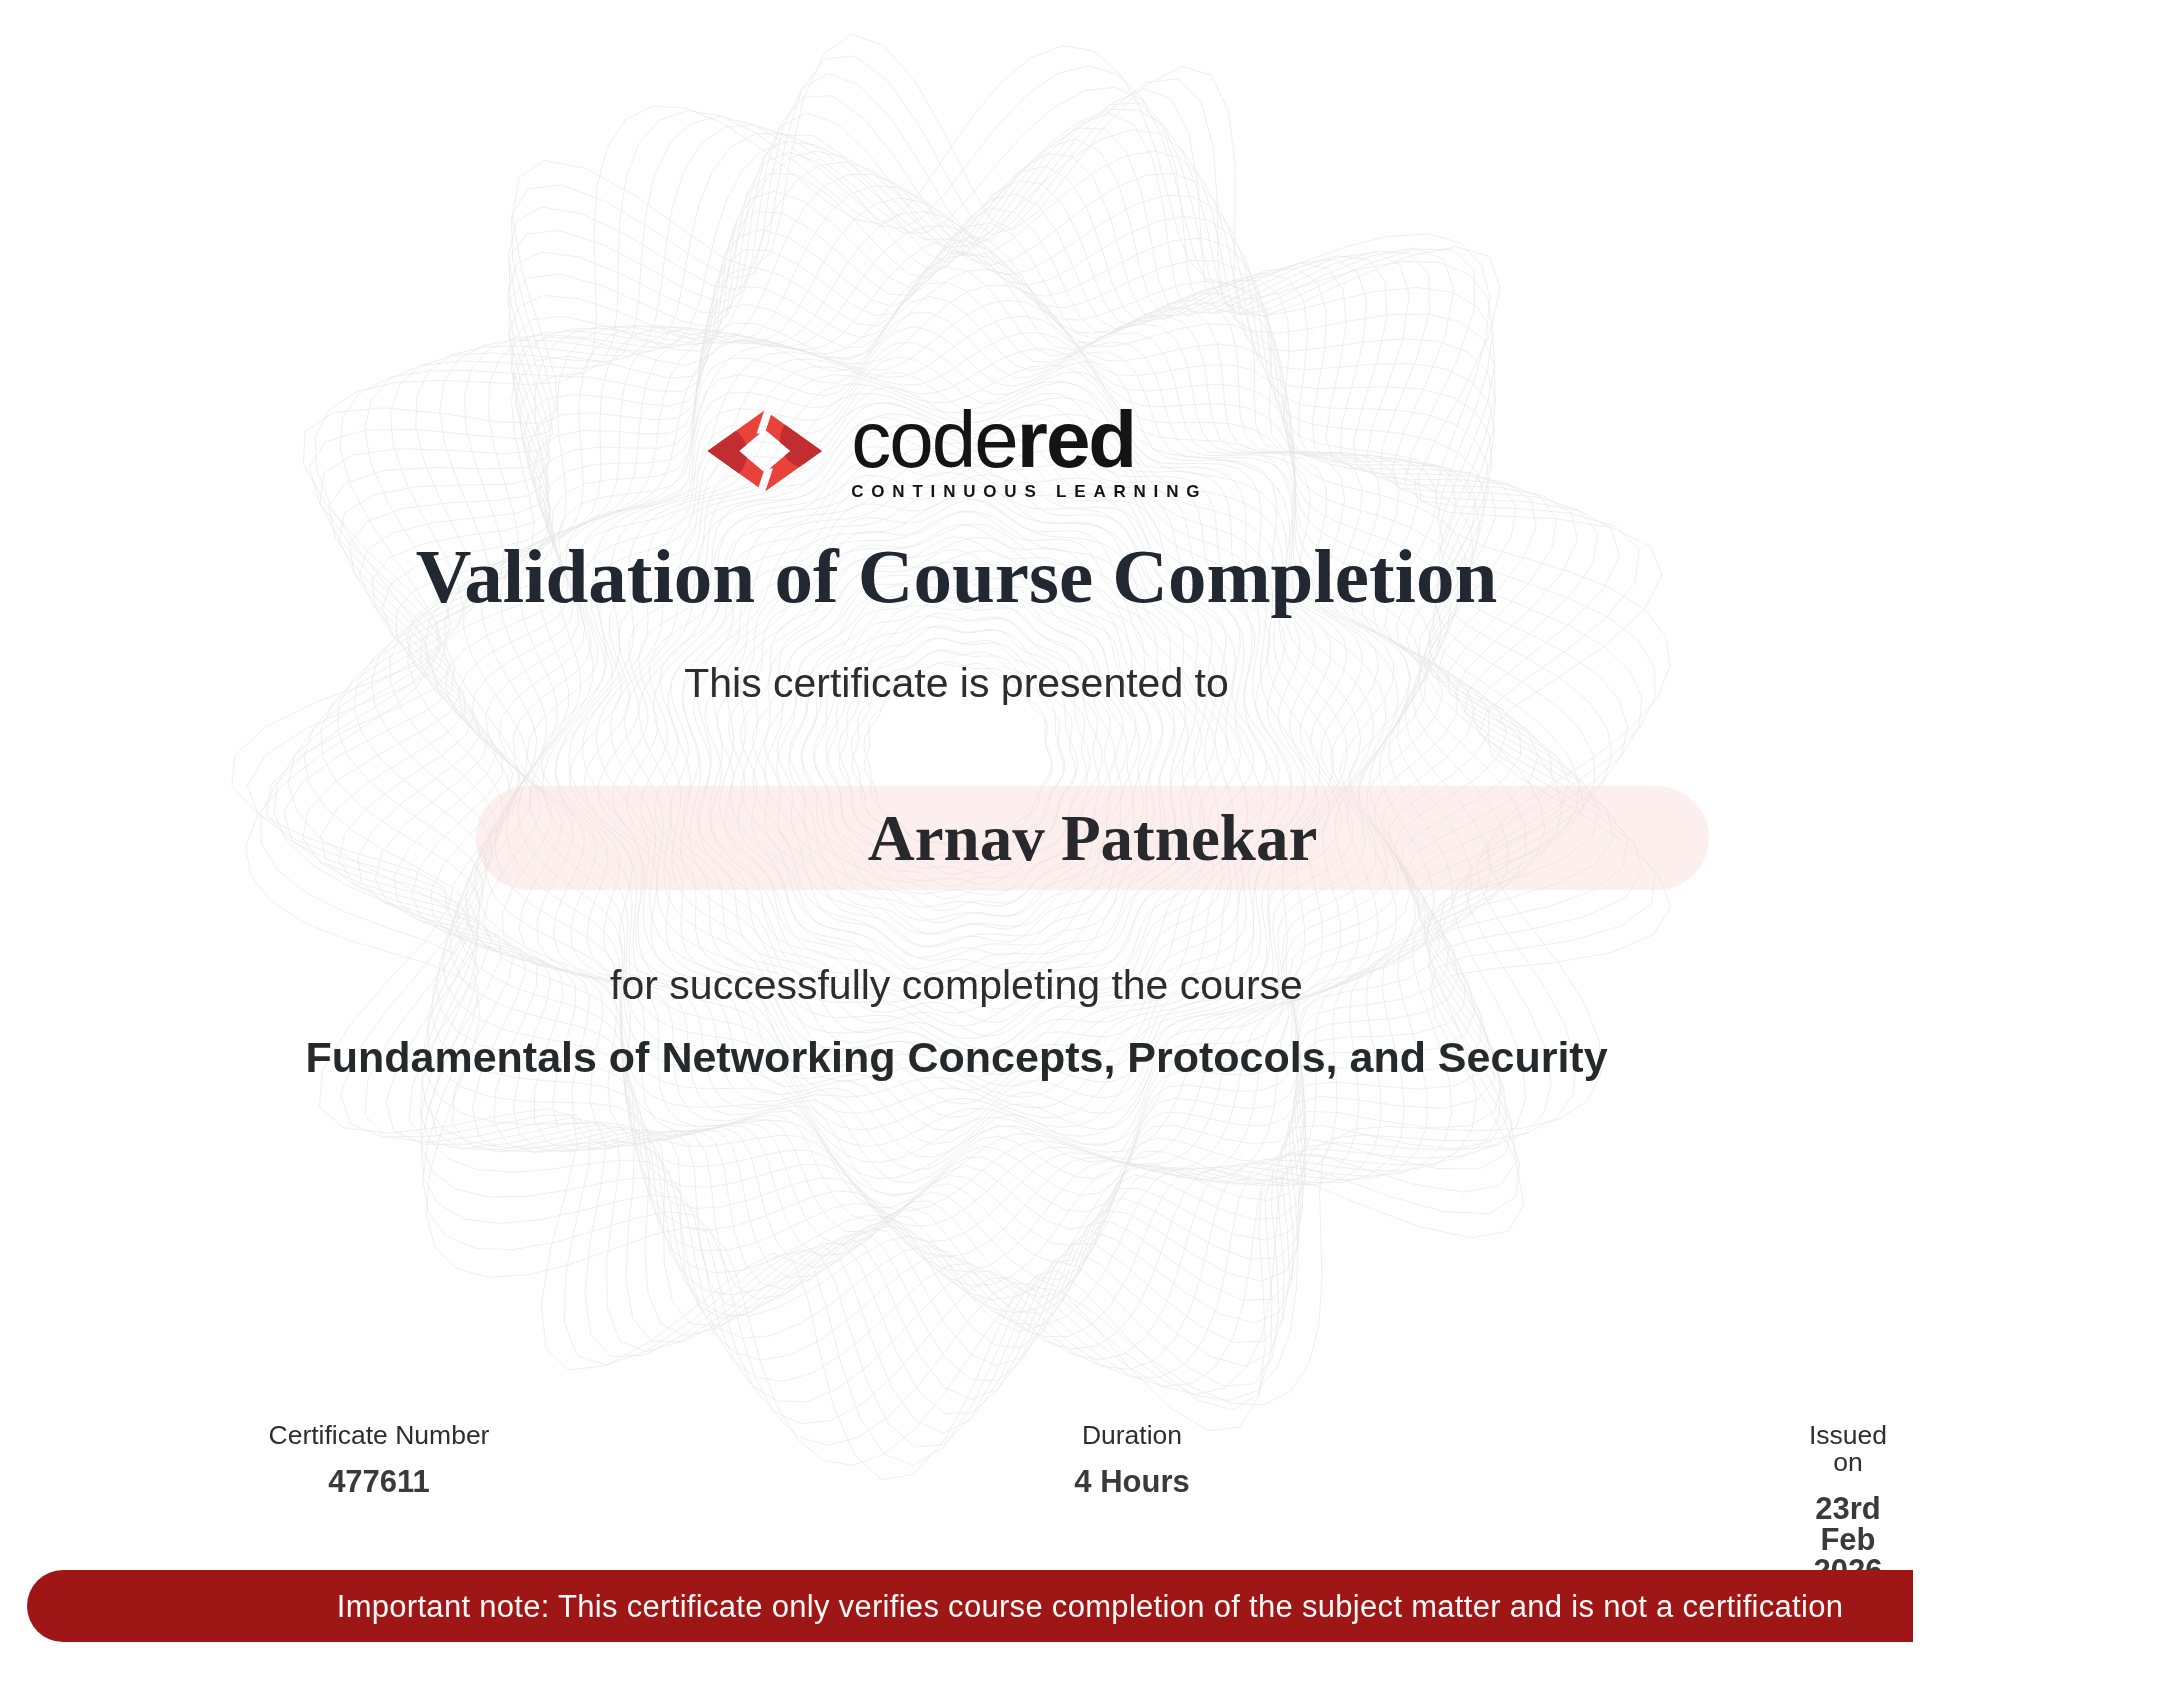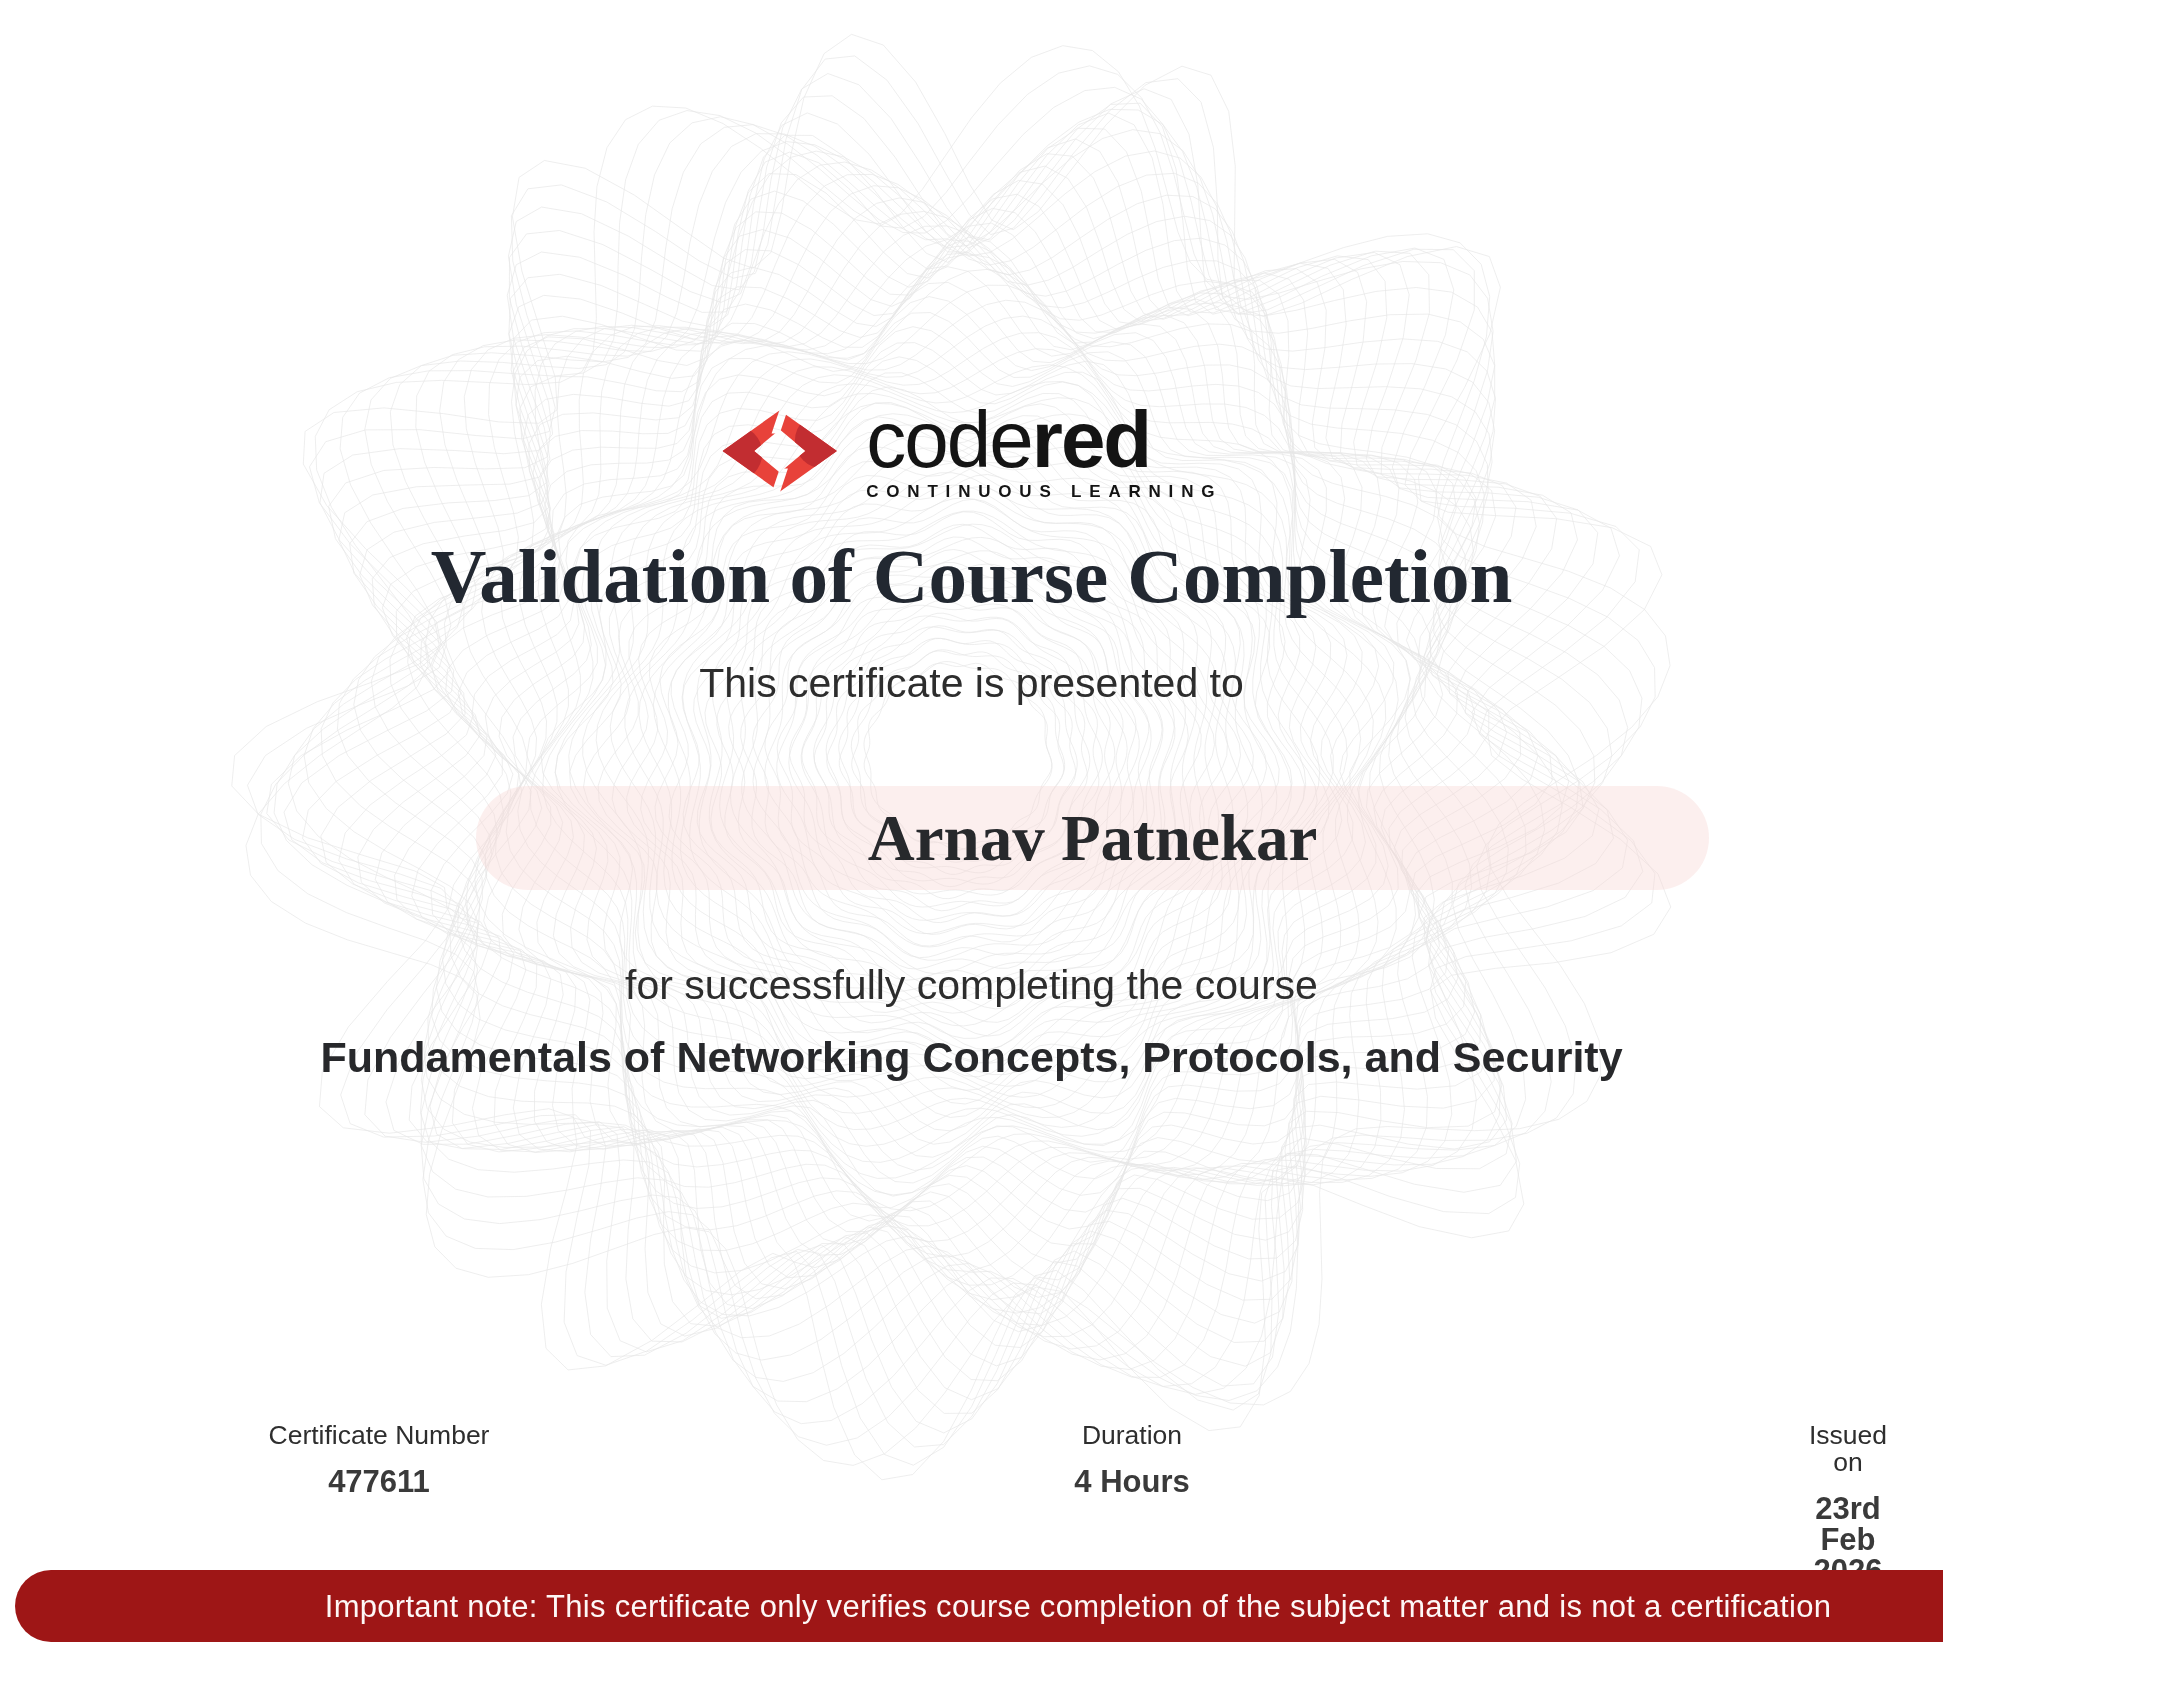"codered" .page { padding-left: 30px -> none }
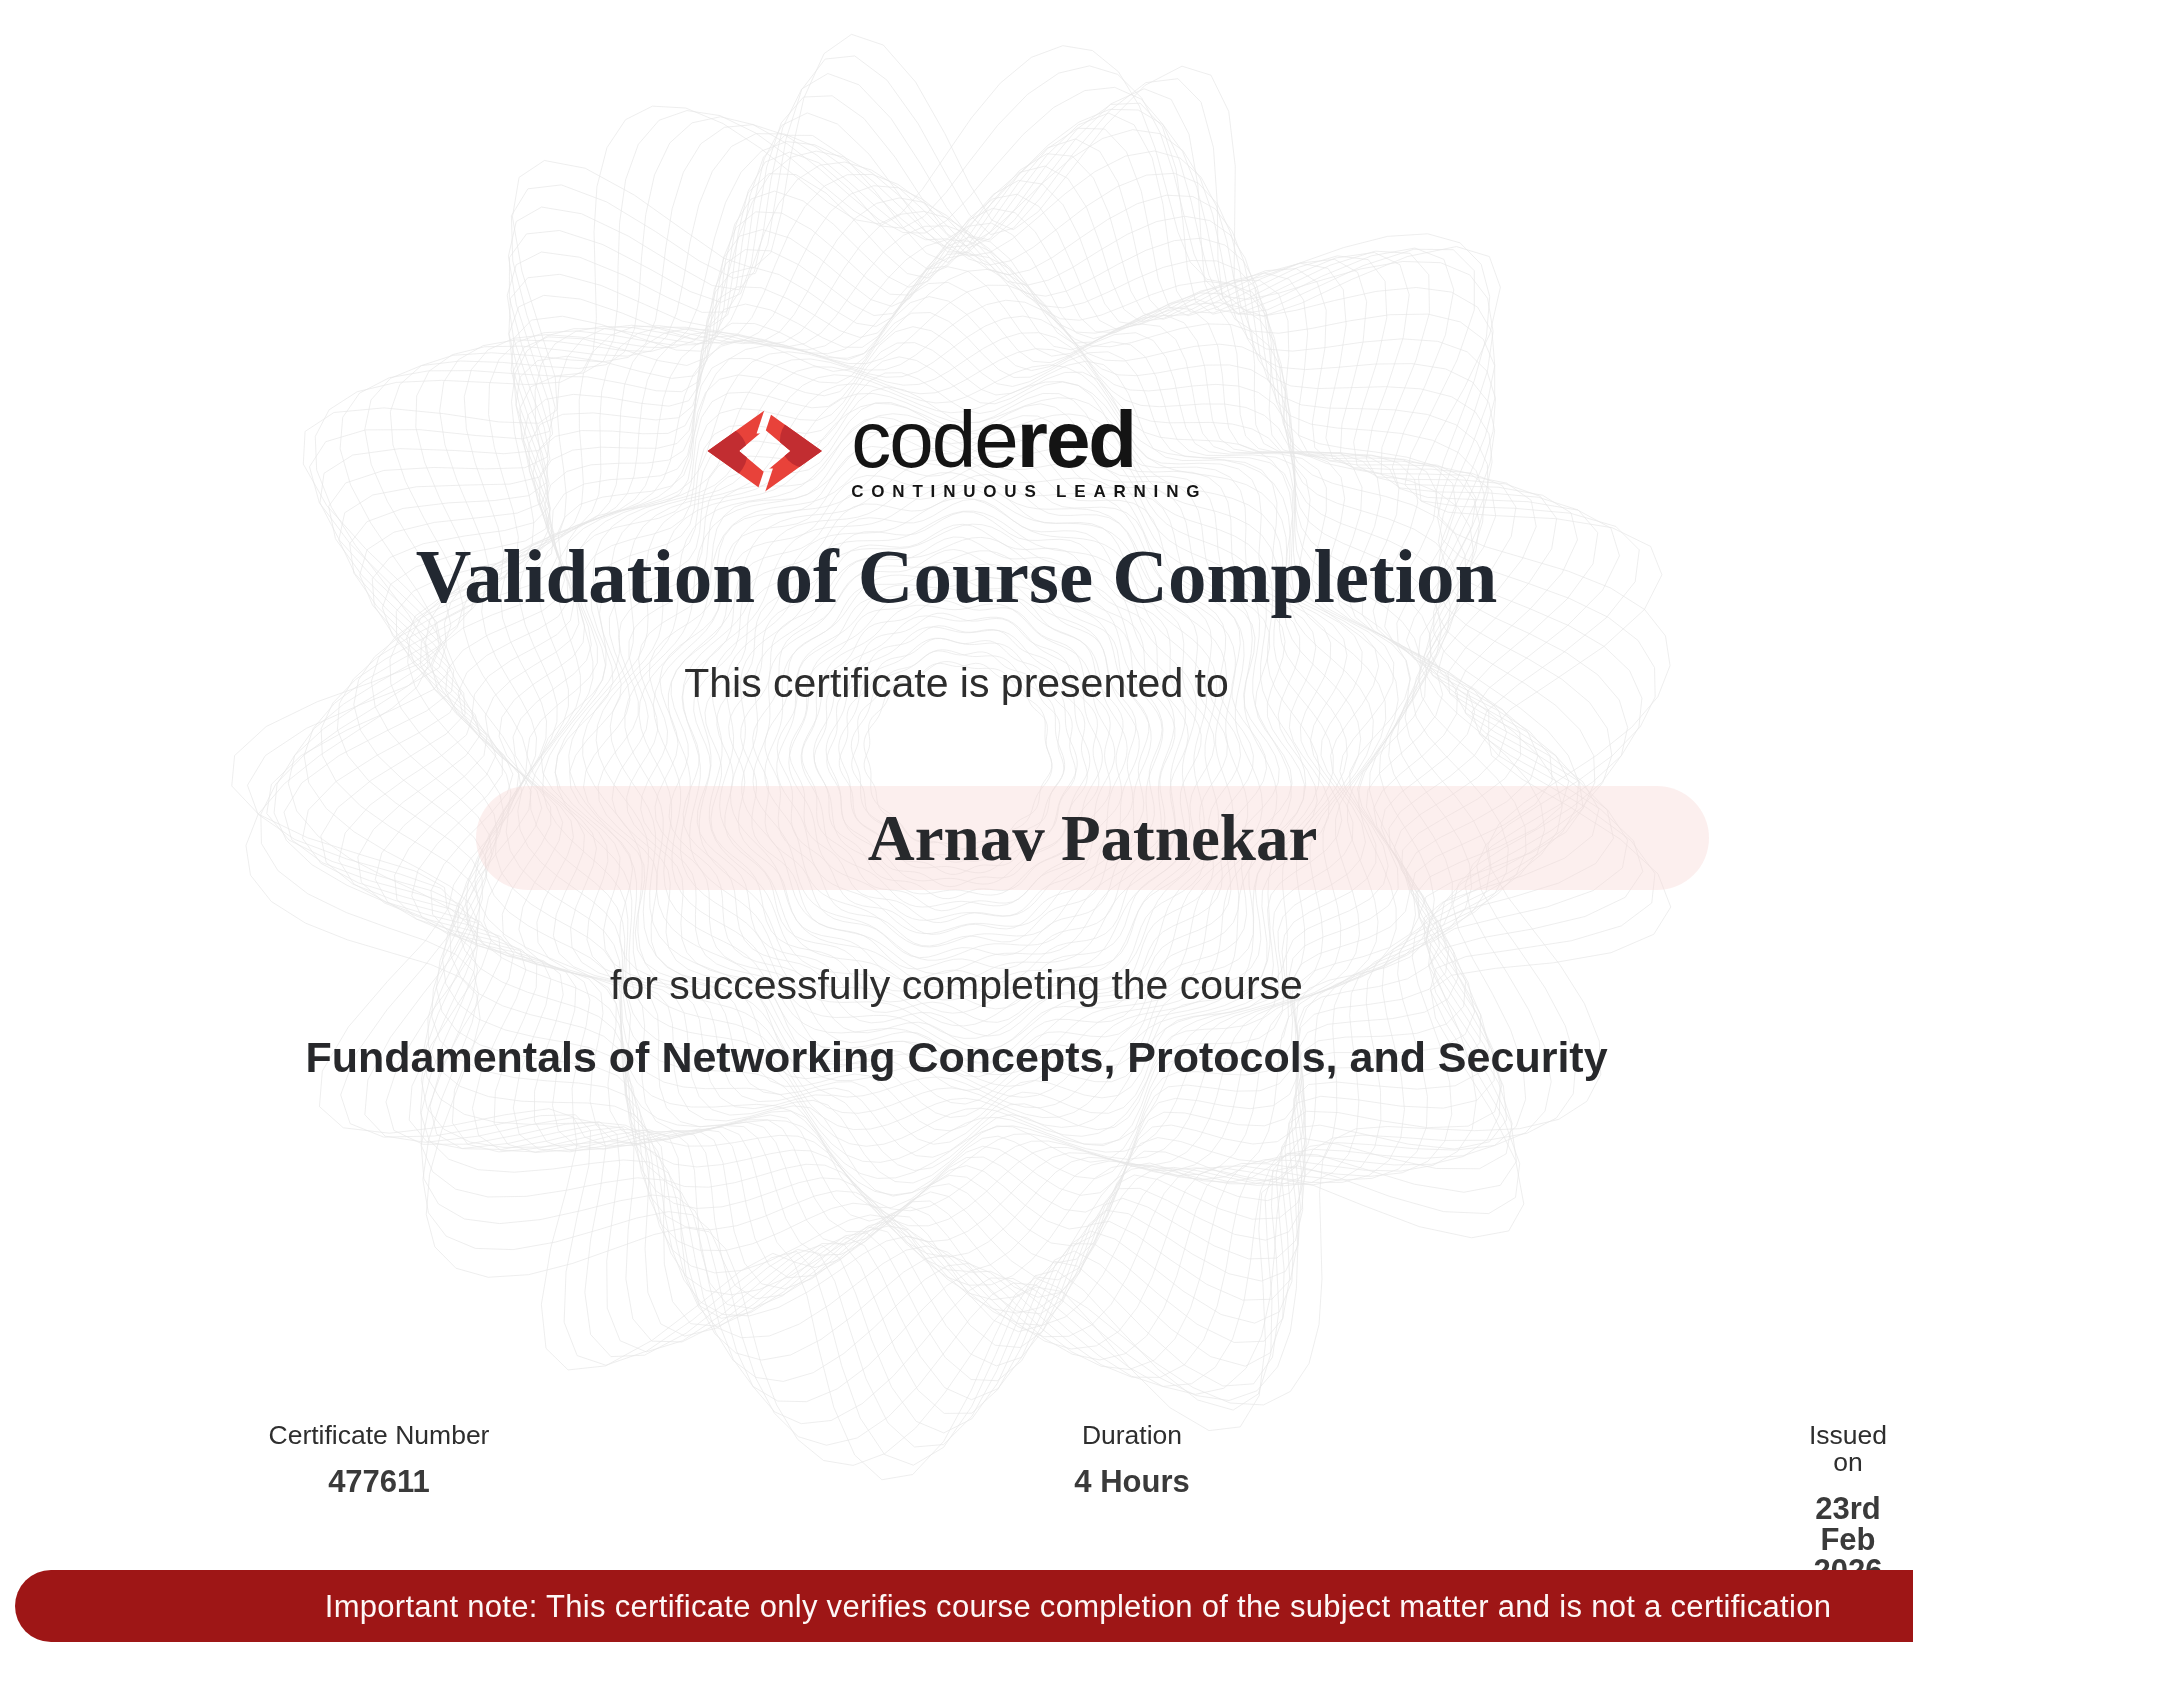"Important note: This certificate only" .banner { left: 15px -> 27px }
